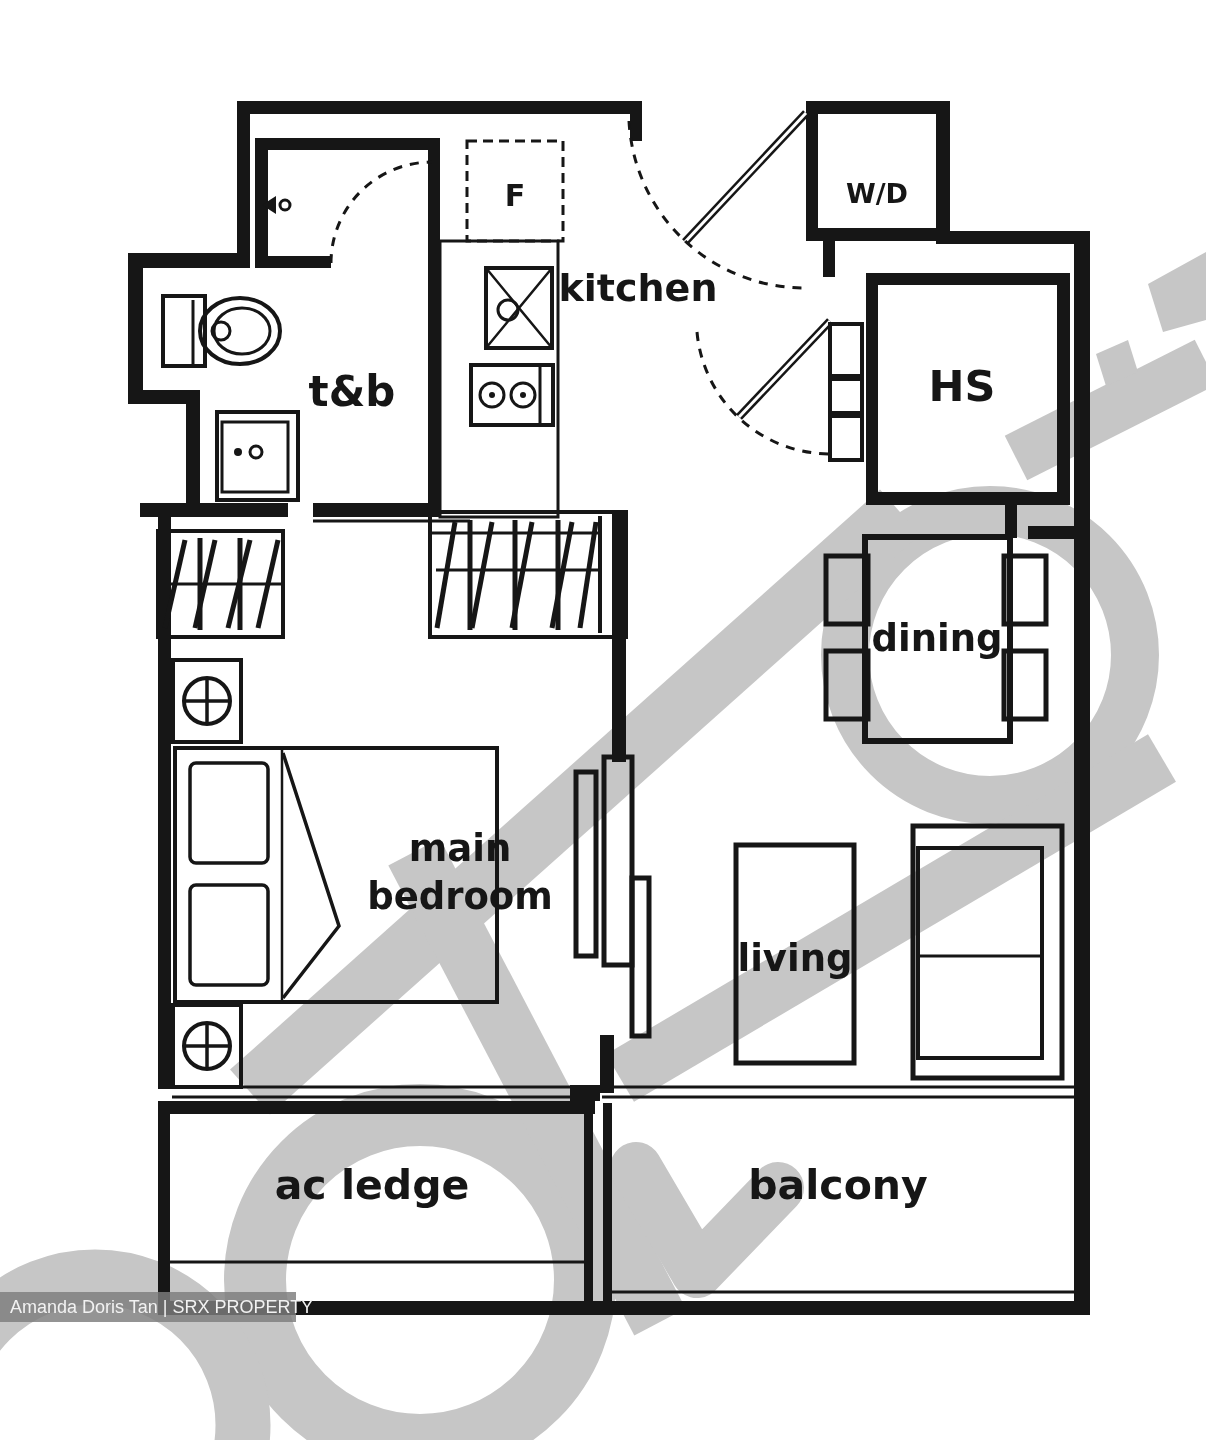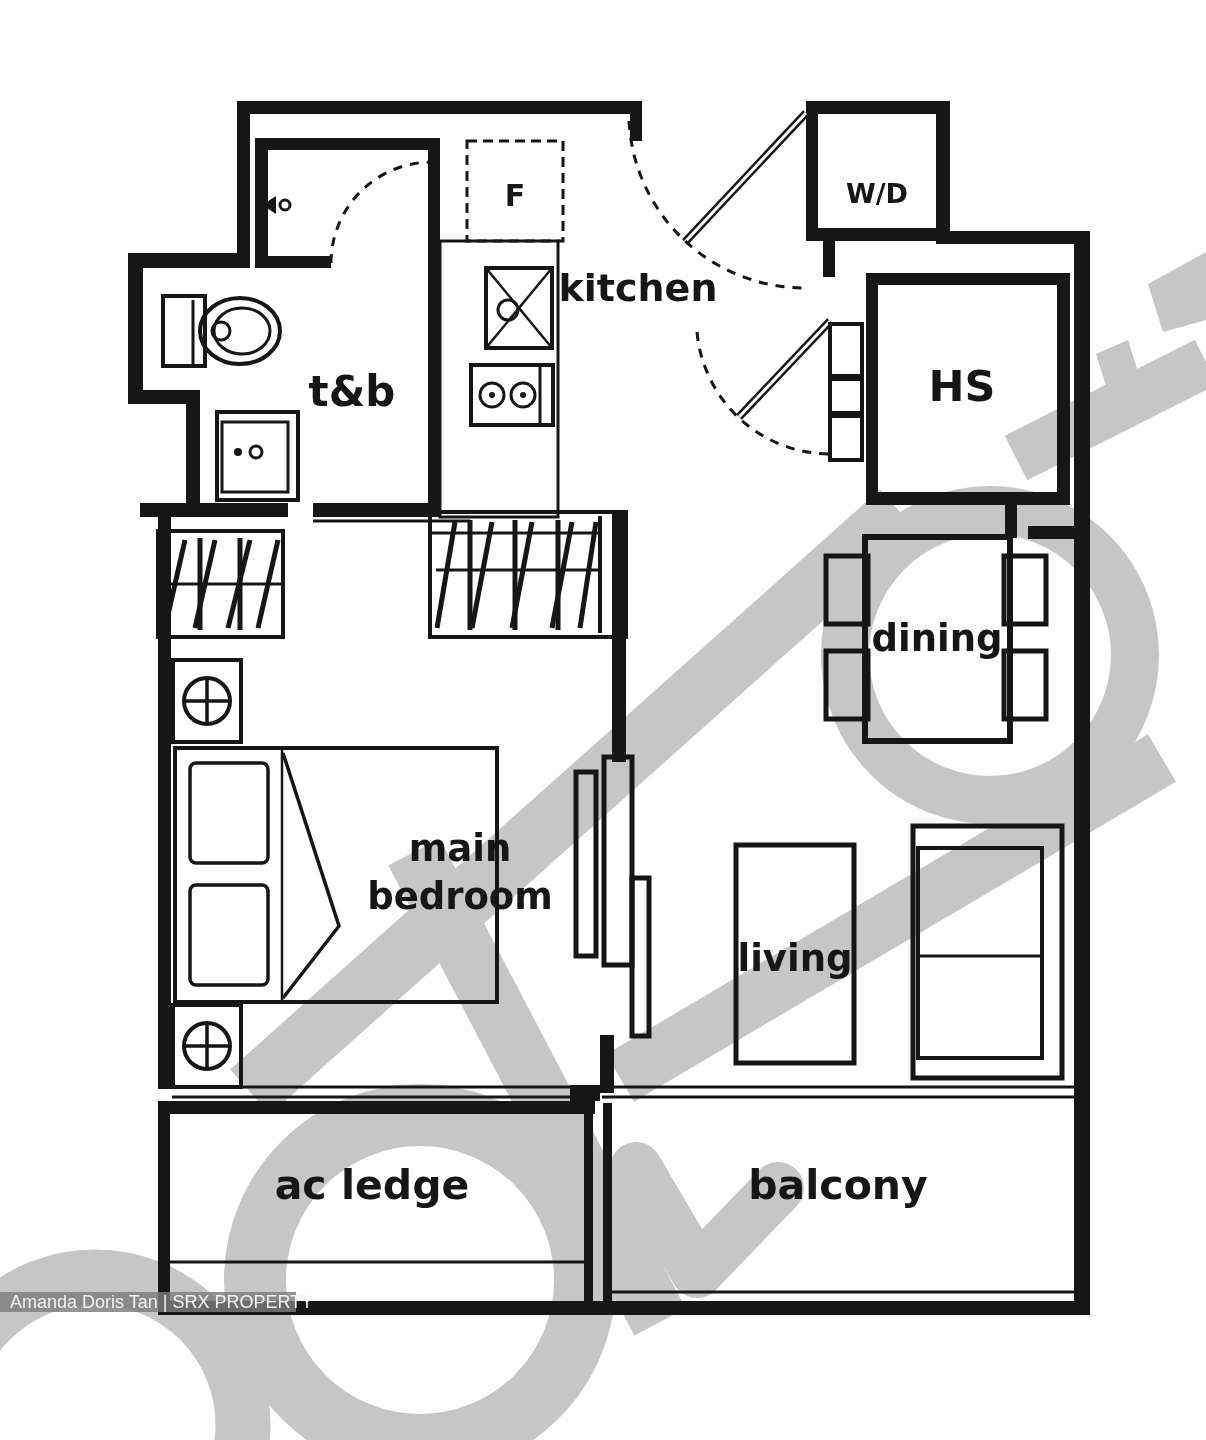"Amanda Doris Tan | SRX" .credit-bar { height: 20px -> 30px }
